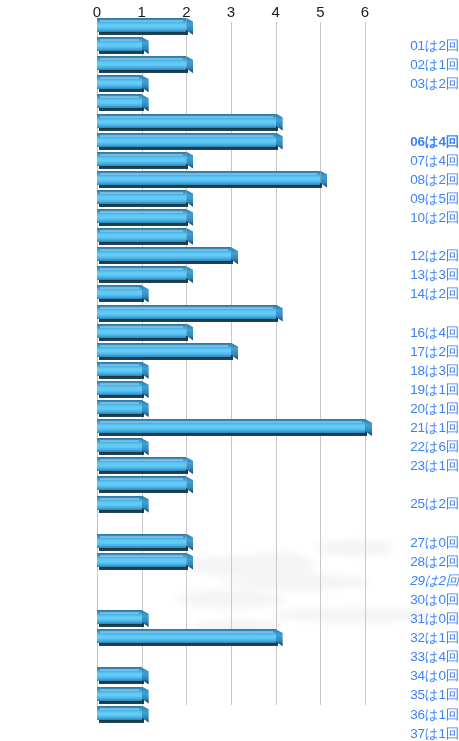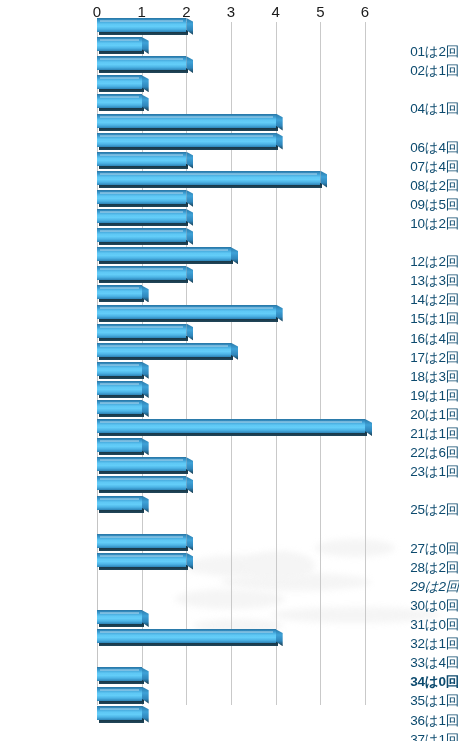"01は2回" .row-label { color: #0c4a6e -> #3b82f6; top: 18px -> 12px }
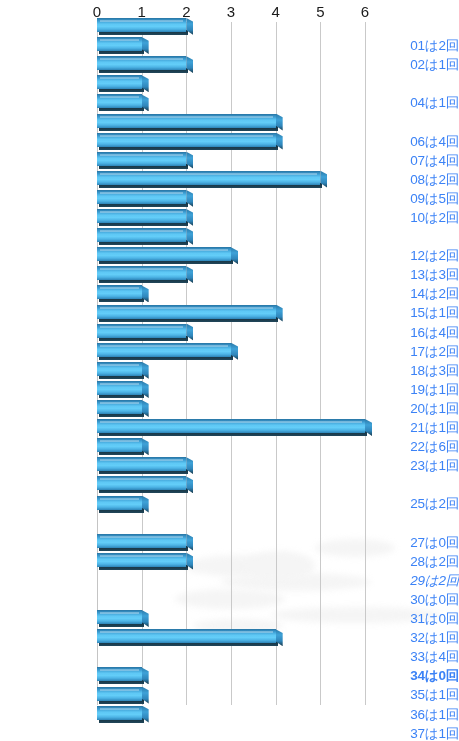"03は2回" div.row-label { html: none -> <div>03は2回</div> }
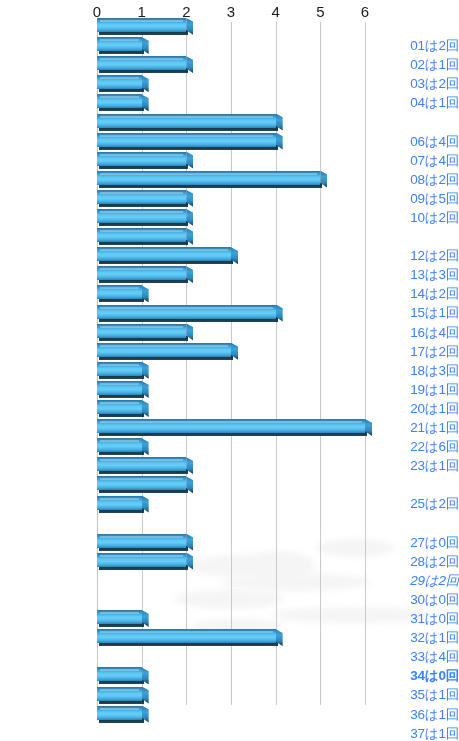"04は1回" div.row-label { html: <div>04は1回</div> -> none }
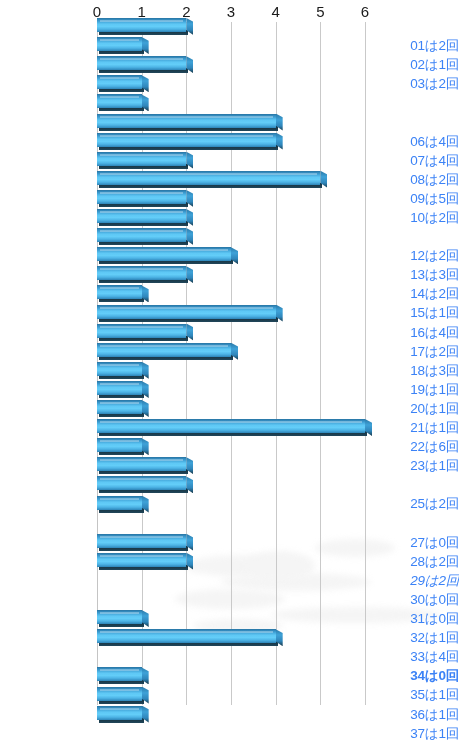"06は4回" div.row { font-weight: none -> bold }
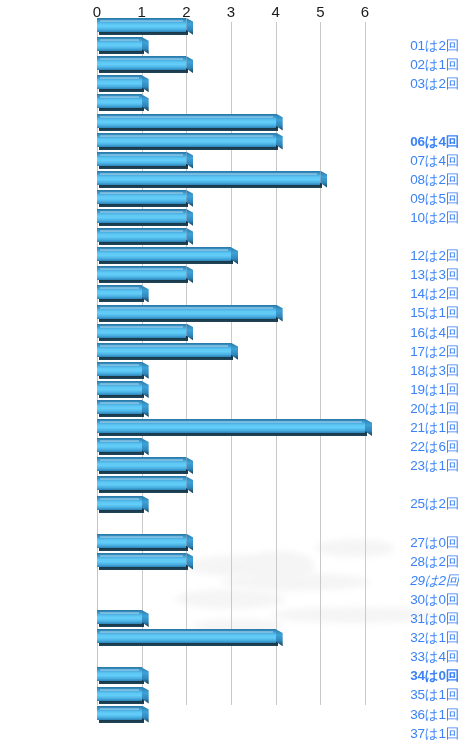"15は1回" div.row-label { html: <div>15は1回</div> -> none }
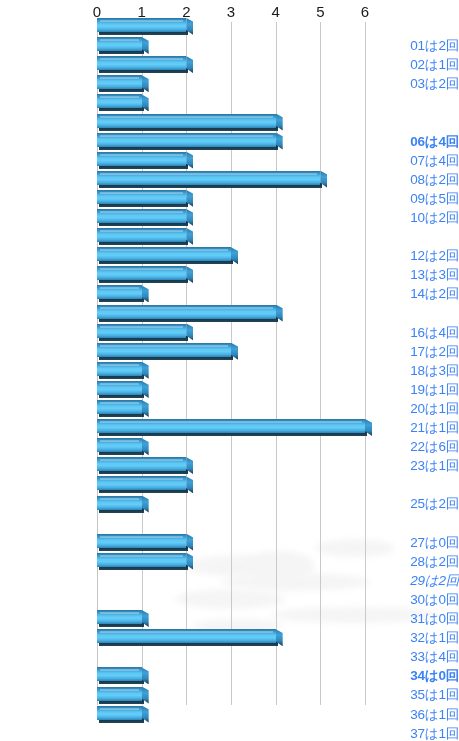"34は0回" div.row { font-weight: bold -> none }
